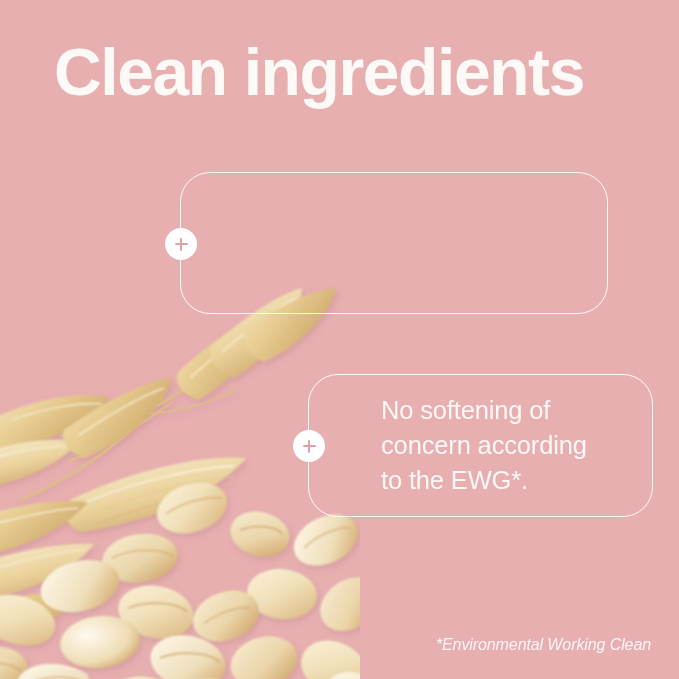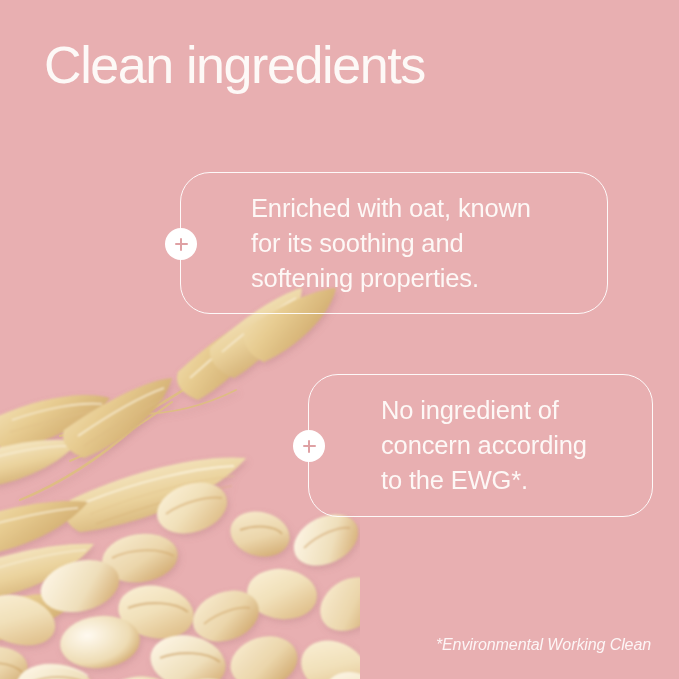"Clean ingredients" #page-title { font-size: 52px -> 66px; font-weight: 400 -> 700; left: 44px -> 54px }
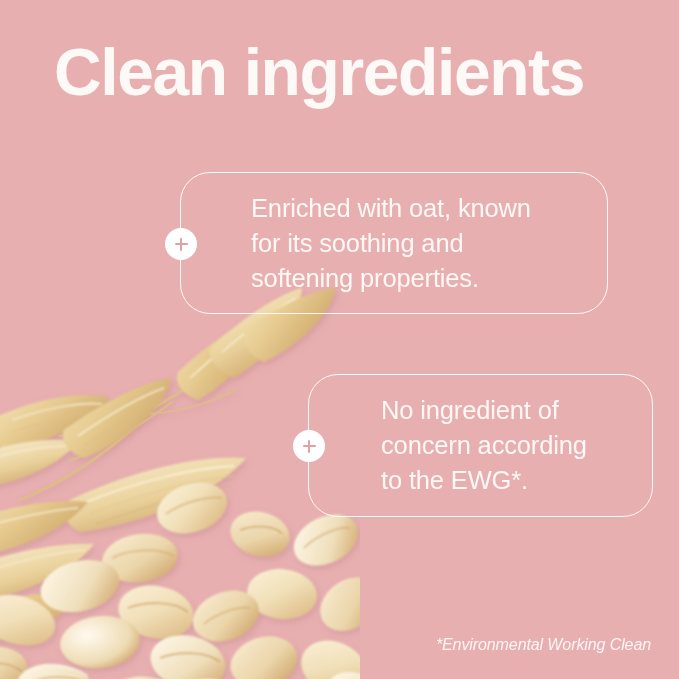"Enriched with oat, known" span.card-text { html: <span>Enriched with oat, known for its soothing and softening properties.</span> -> none }
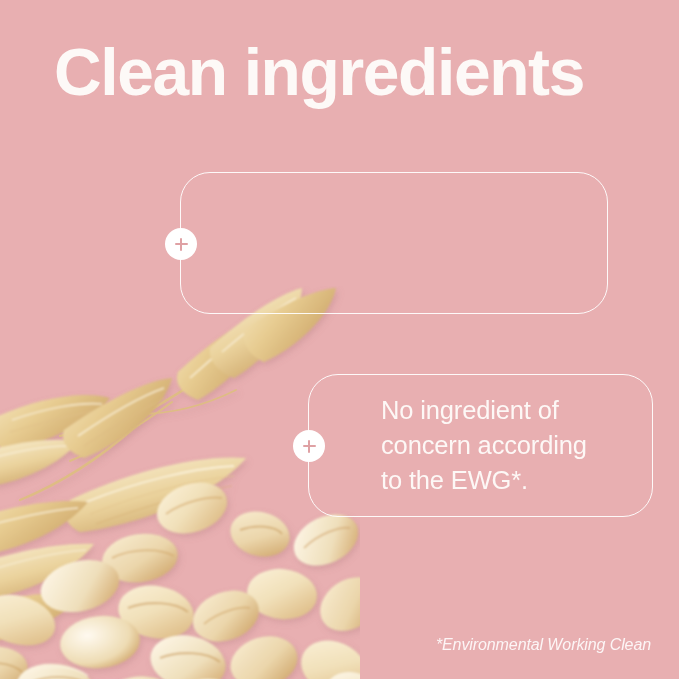"No ingredient of" span.card-text { text: ingredient -> softening }
